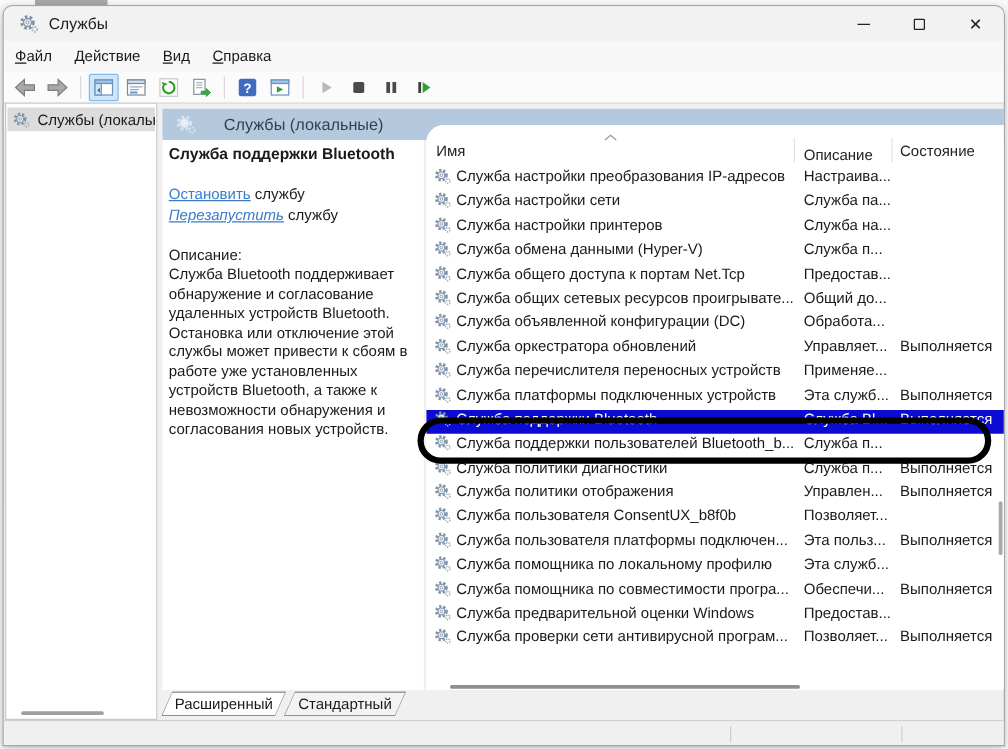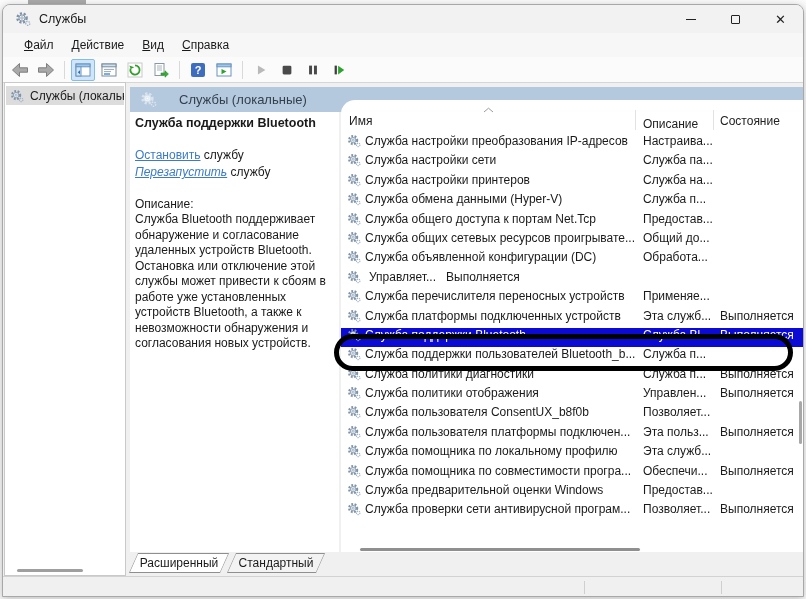"Файл" .menubar { padding-left: 12px -> 0 }
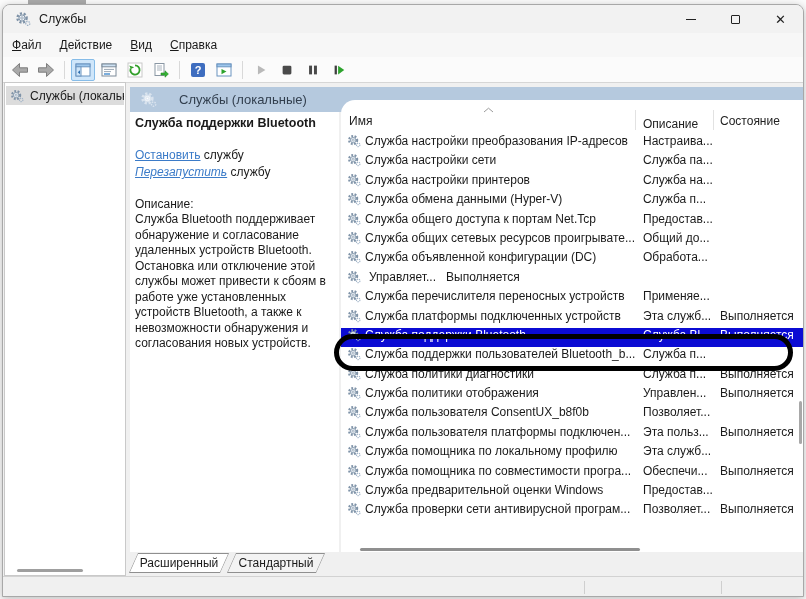"Служба оркестратора обновлений" span.c-name { html: none -> <span>Служба оркестратора обновлений</span> }
